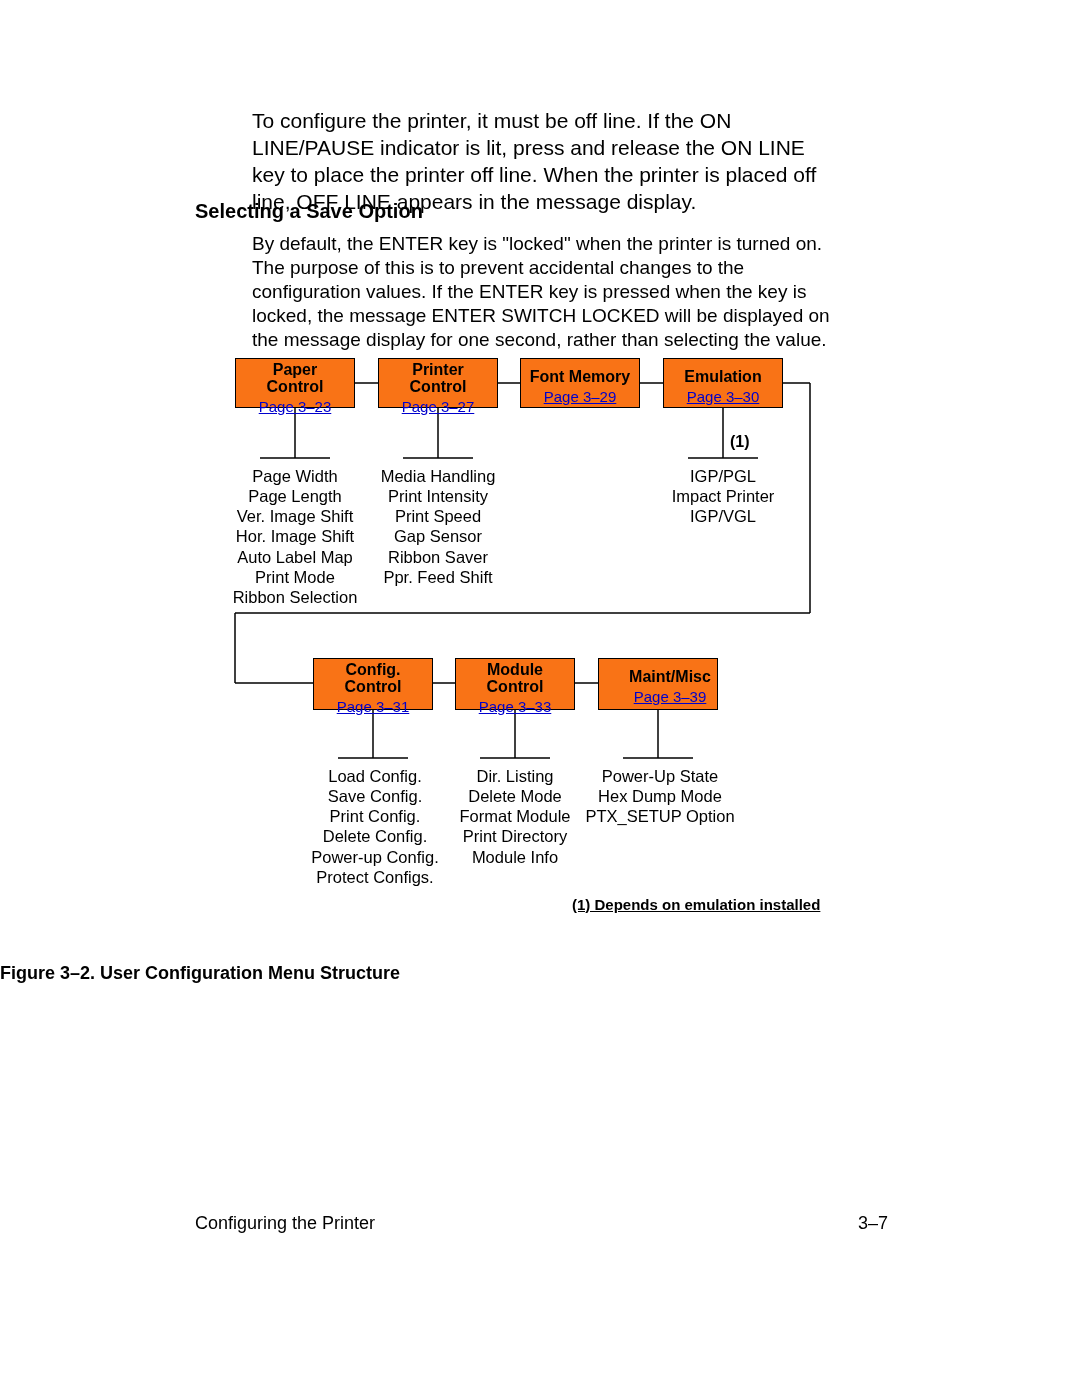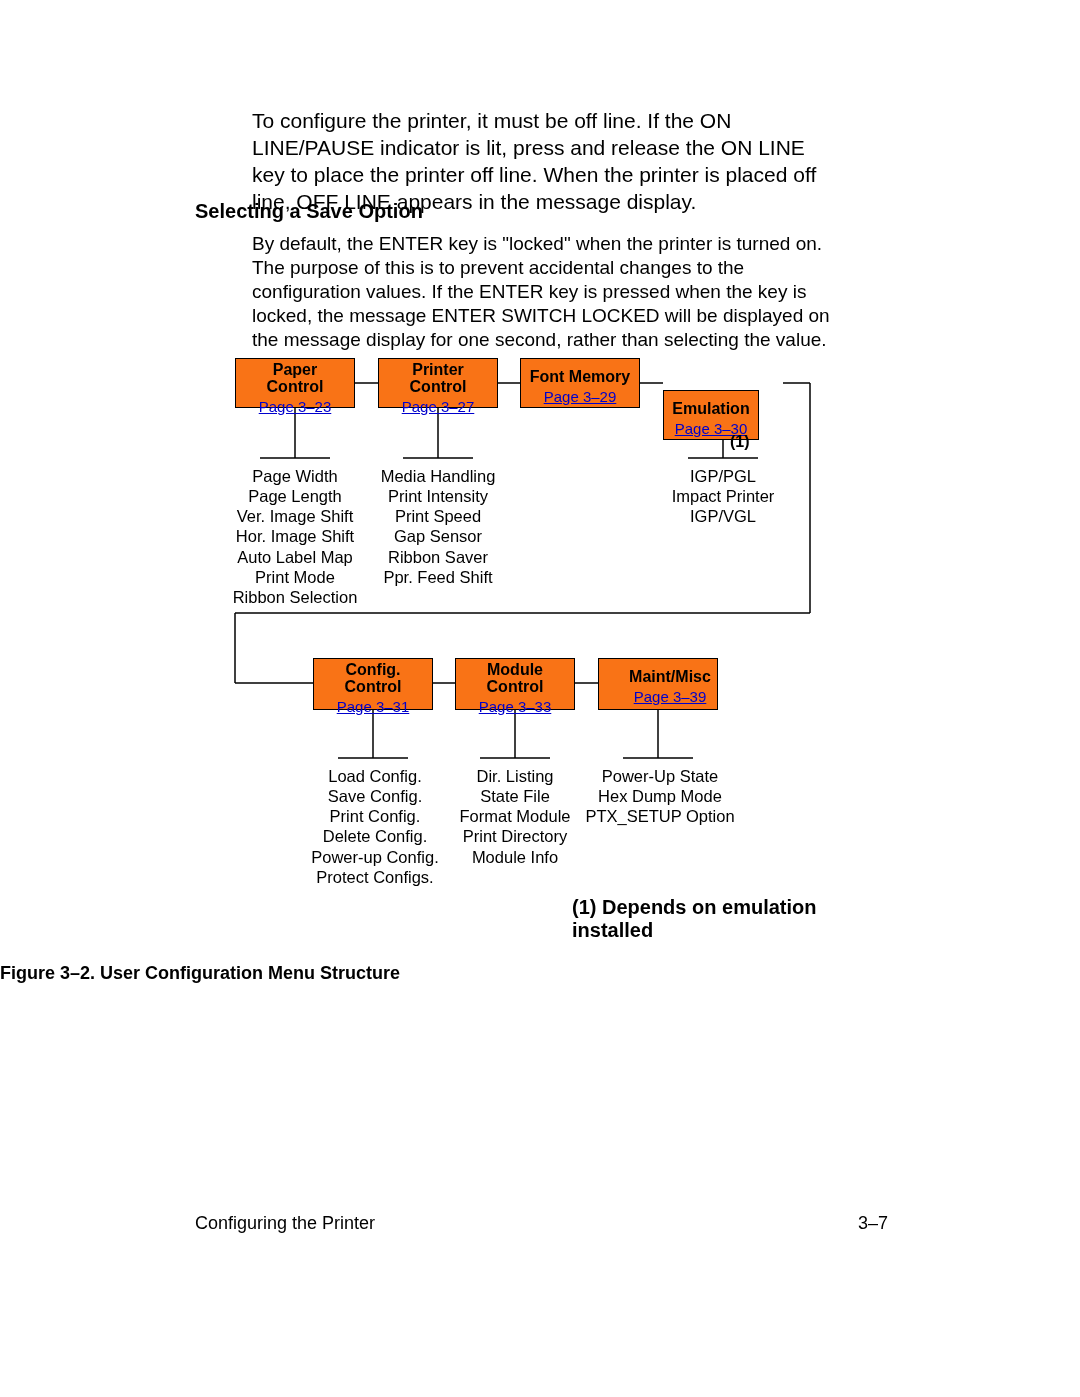"Emulation" div.box { margin-top: 32px -> none; width: 96px -> 120px }
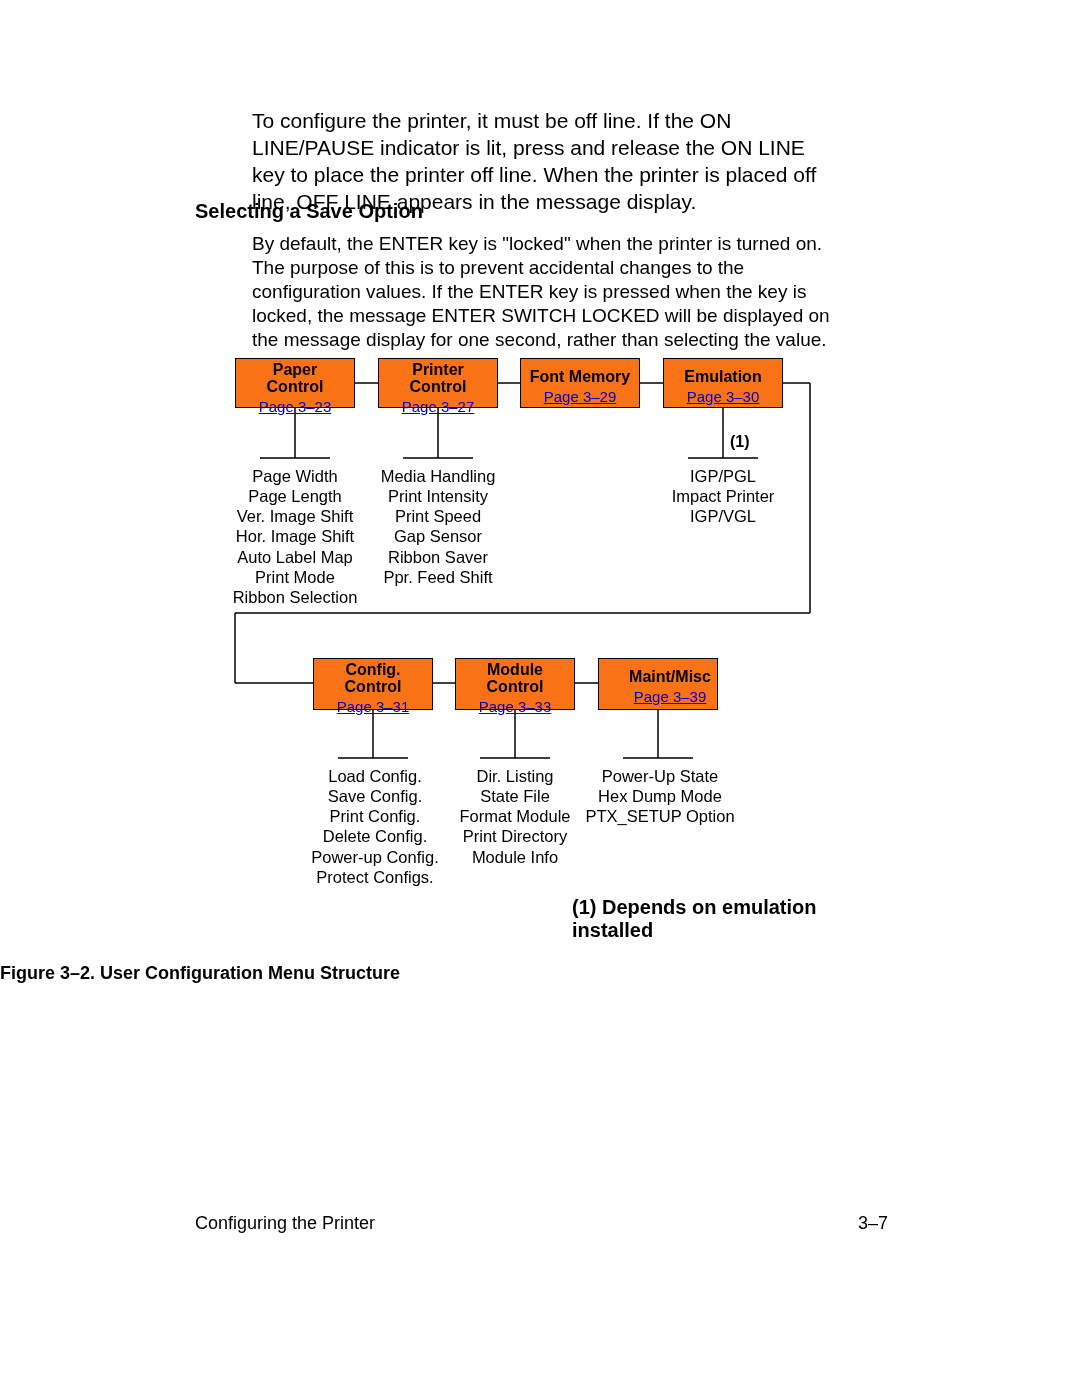"Dir. Listing" div.sub-items { text: State File -> Delete Mode }
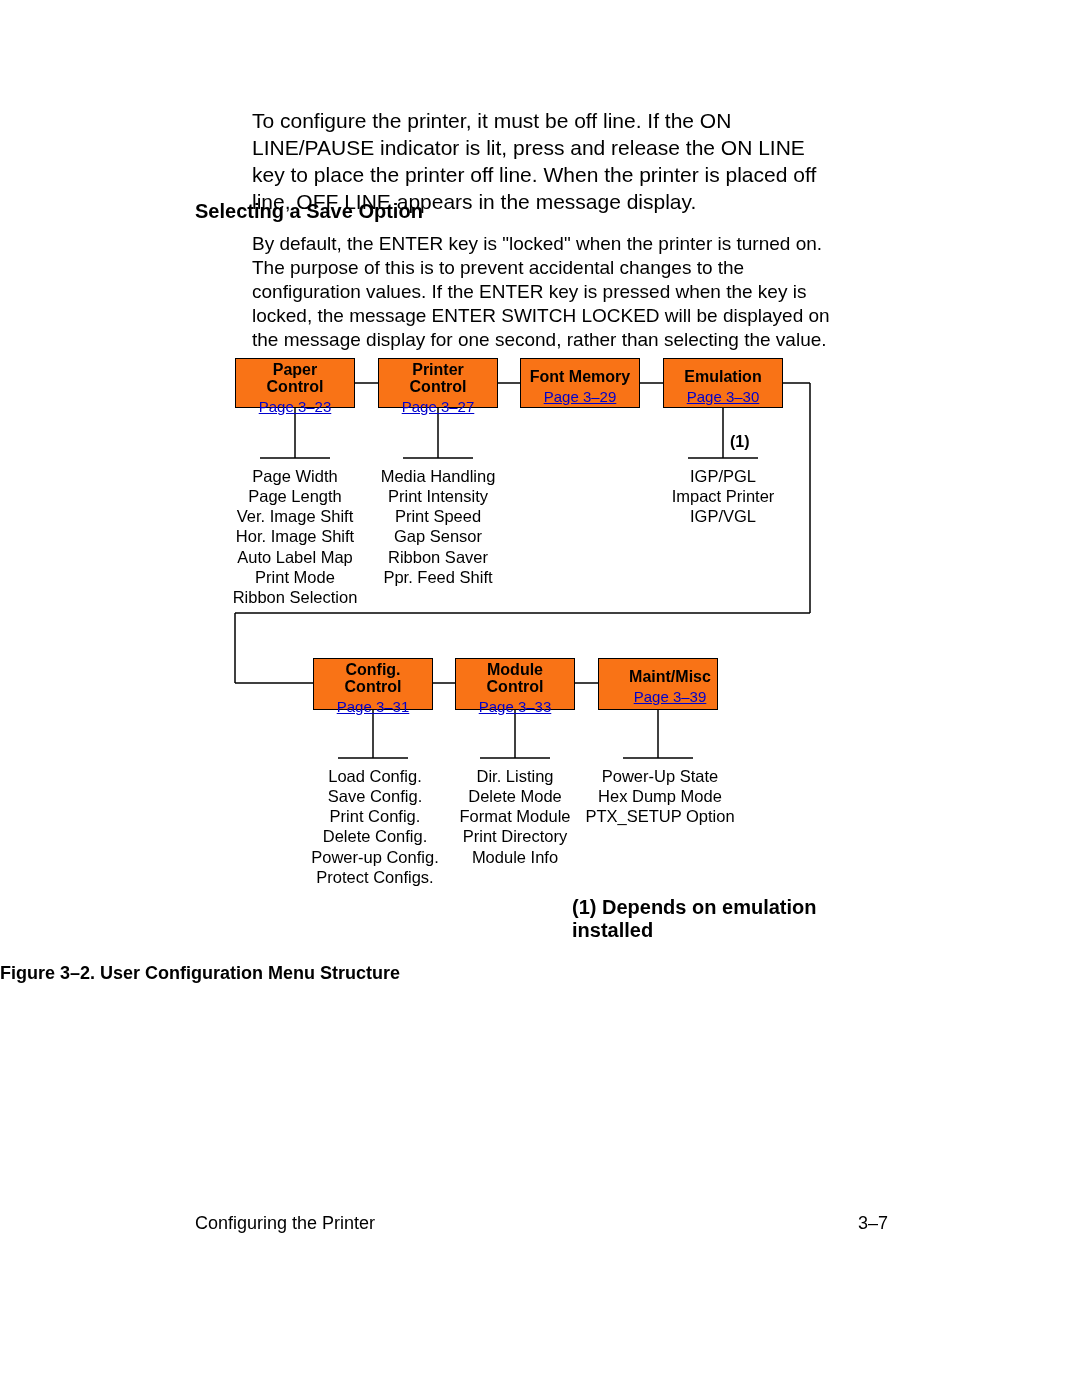"(1) Depends on emulation installed" .footnote { font-size: 20px -> 15px; text-decoration: none -> underline }
